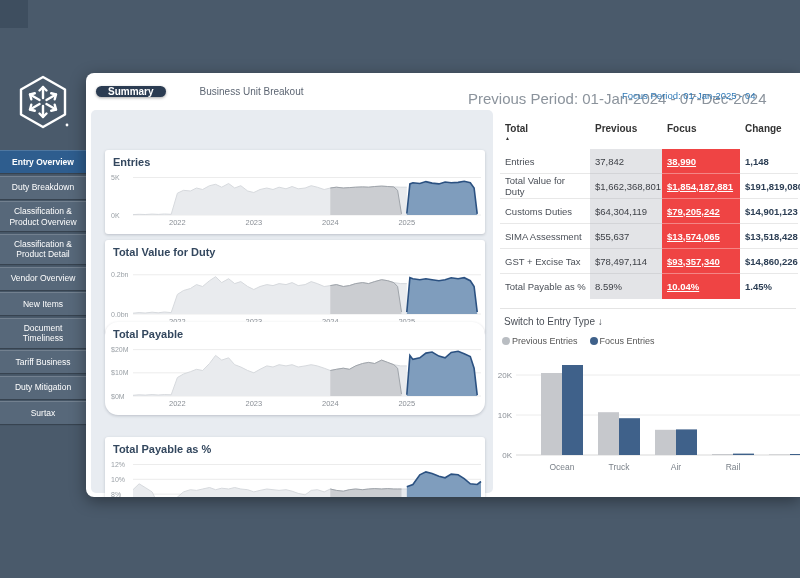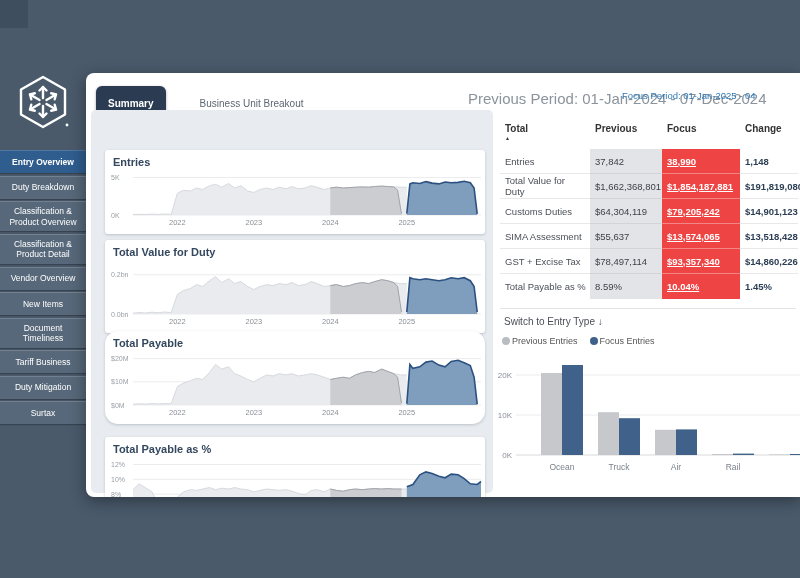"Summary" .tab { padding: 12px 12px -> 0 12px }
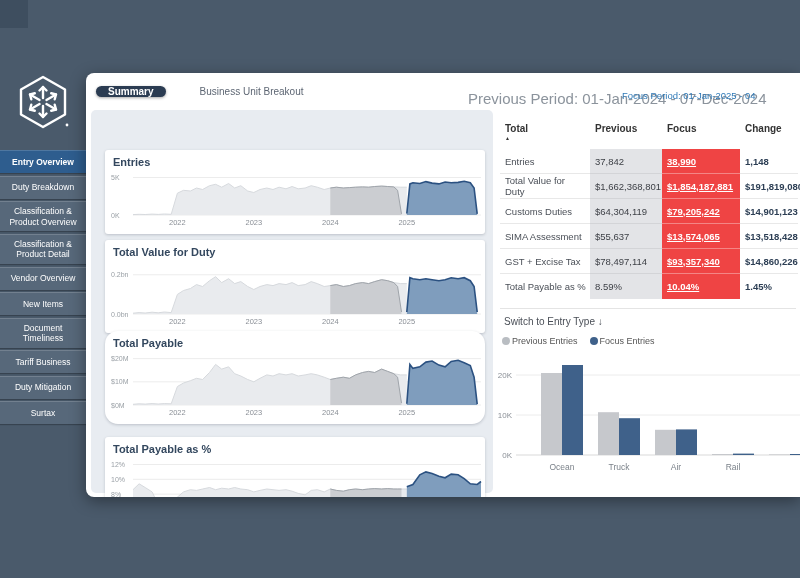"Total Payable" #card-2 { top: 221px -> 212px }
